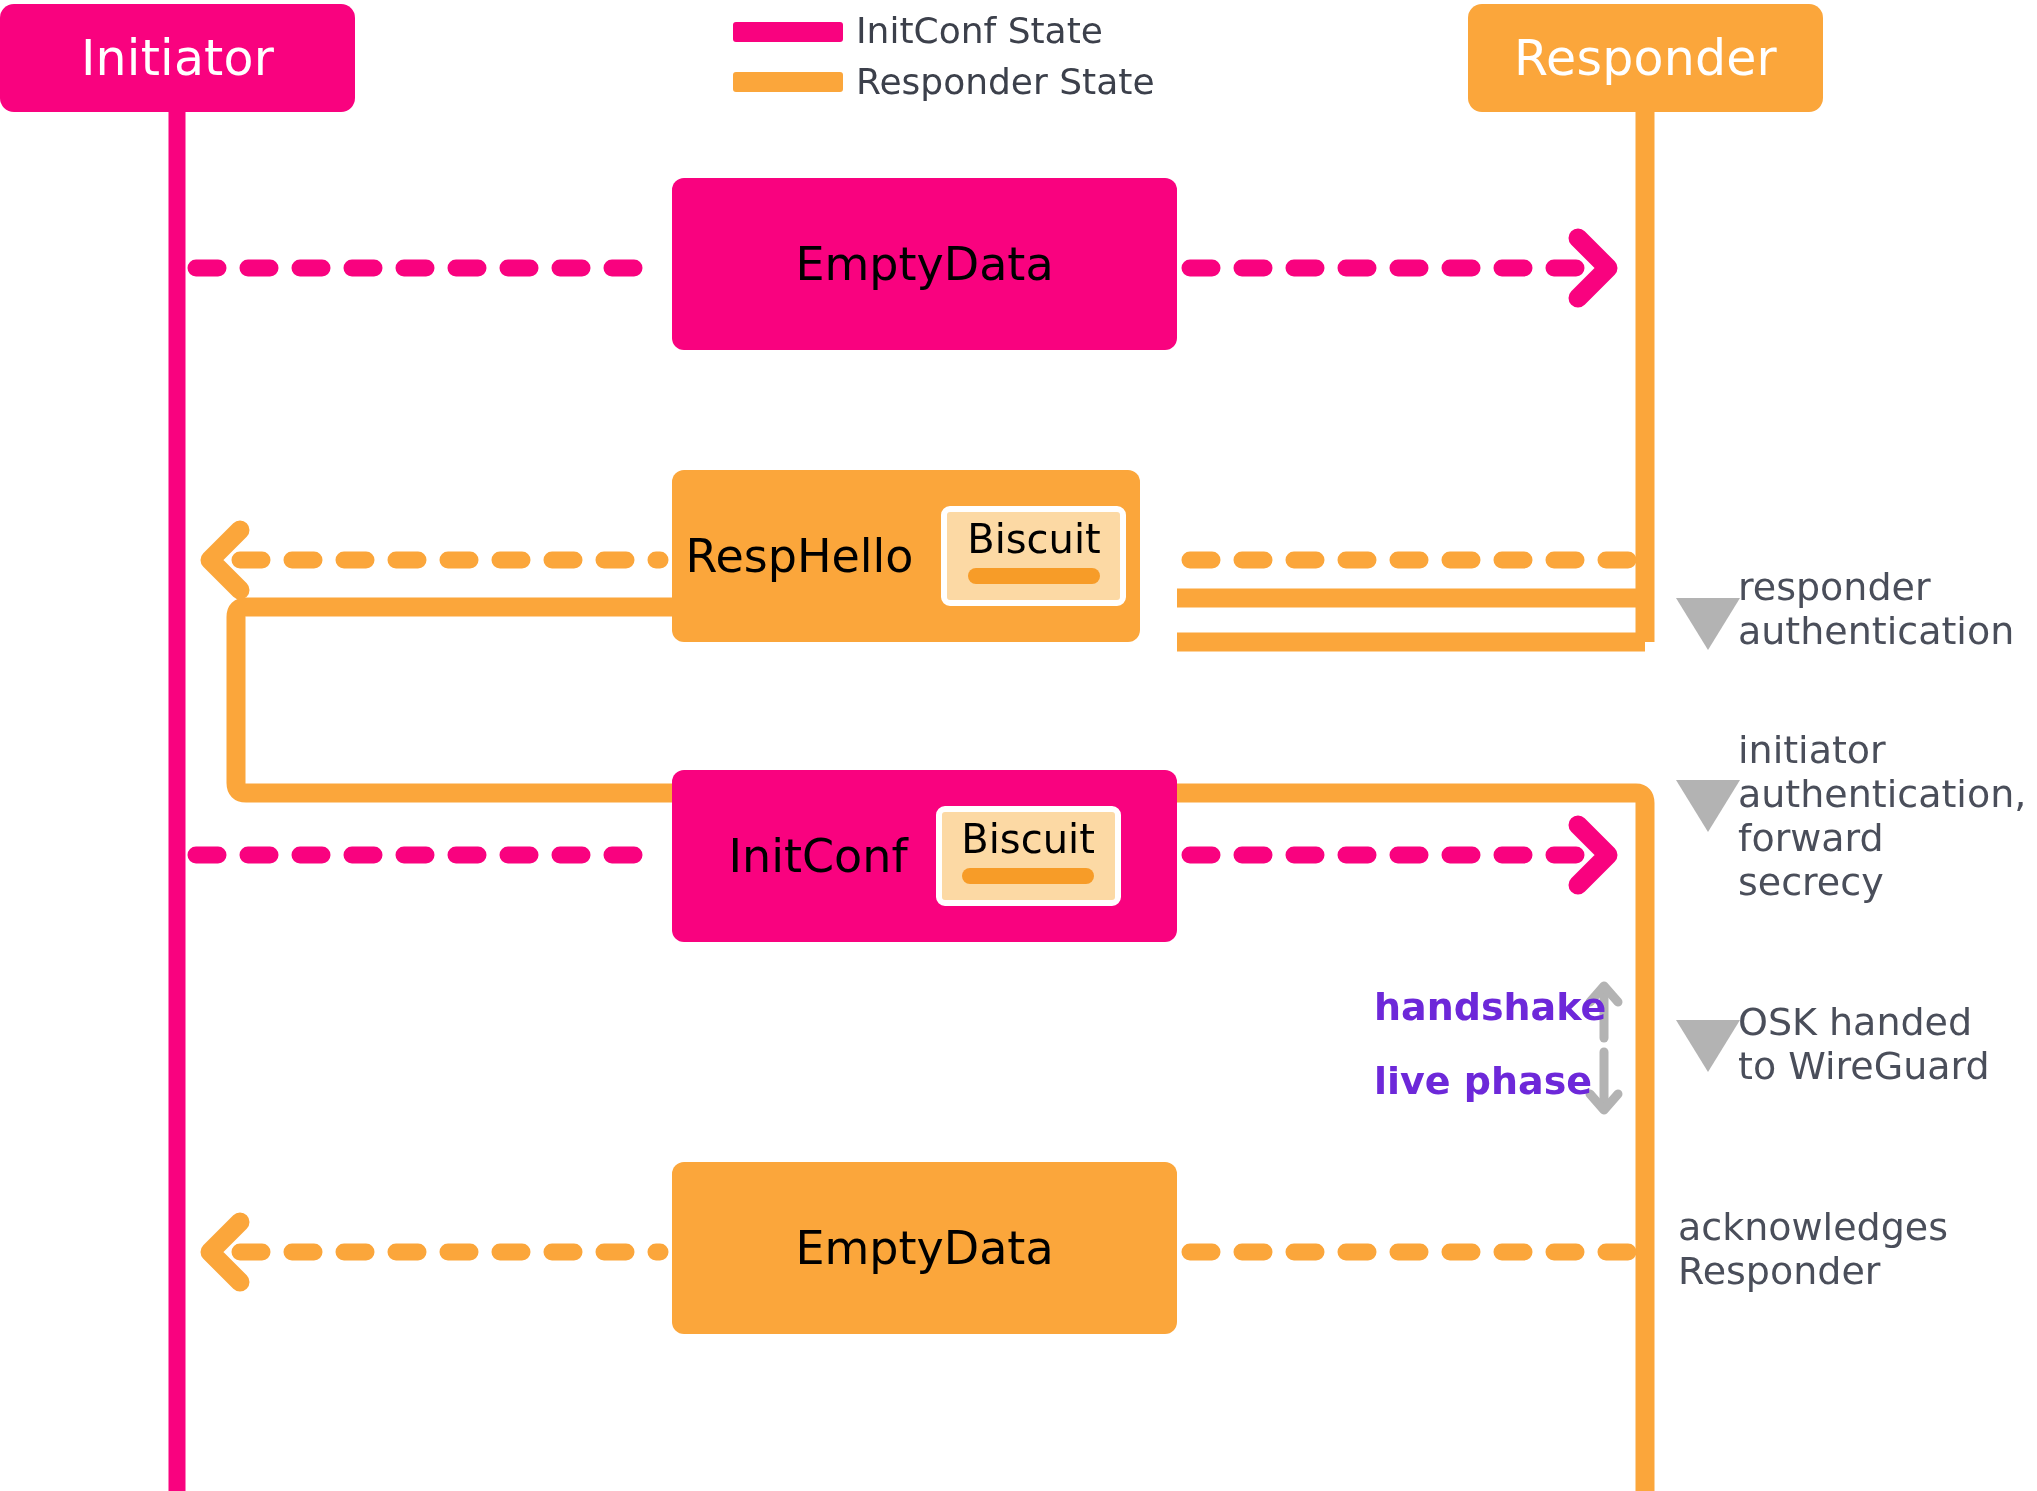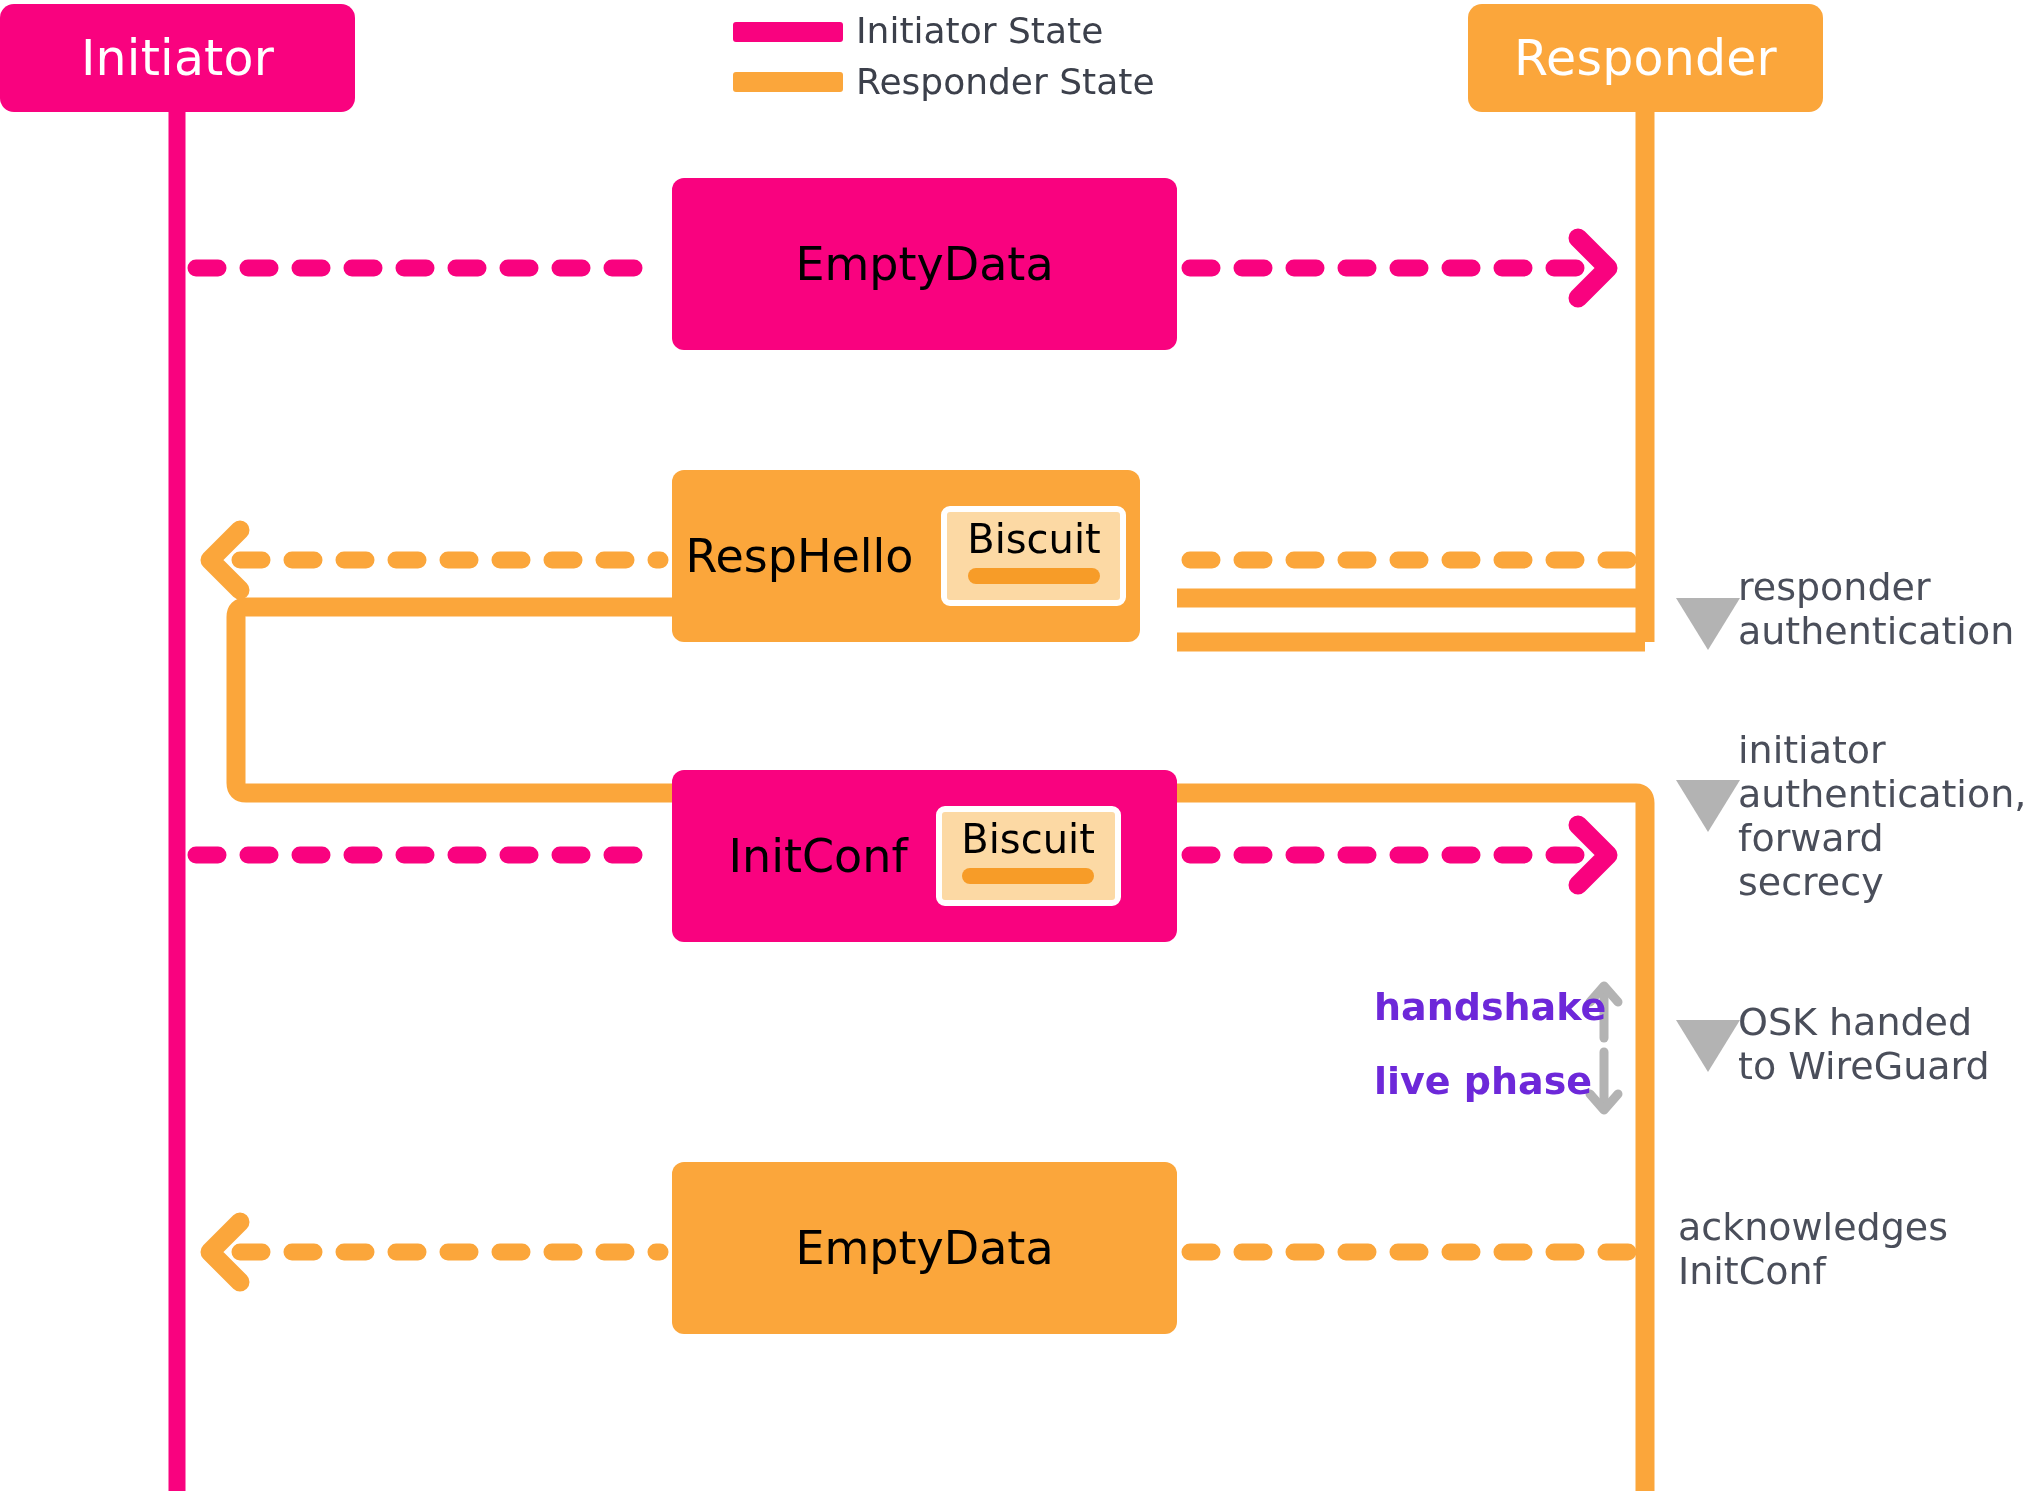"Initiator State" div { text: Initiator -> InitConf }
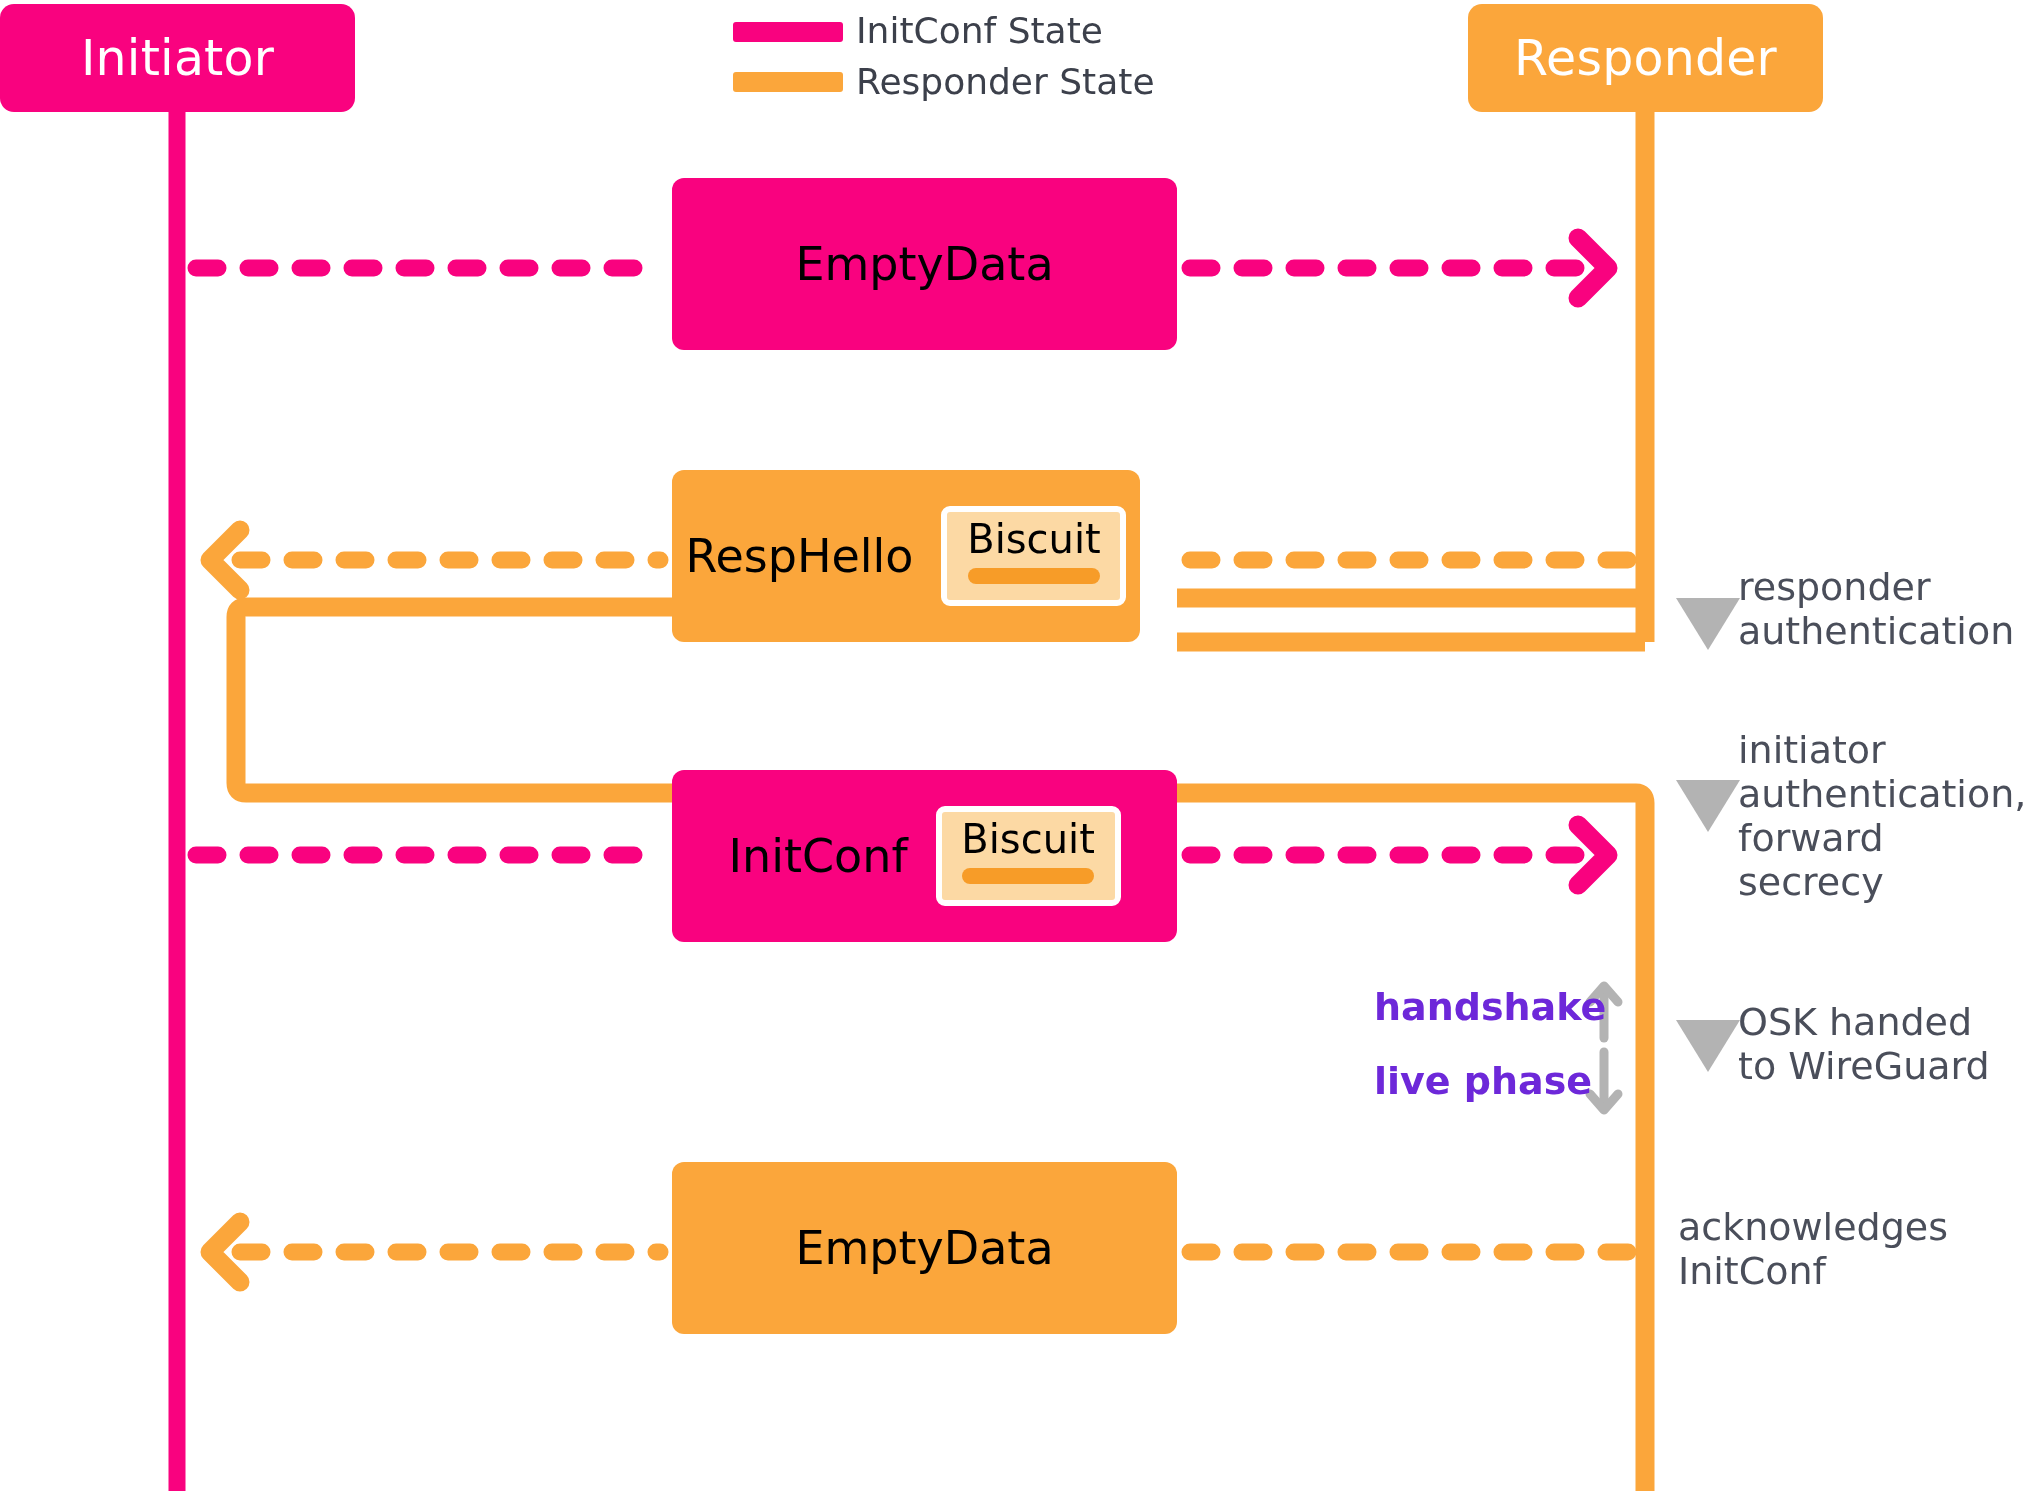"acknowledges" div.annot { text: InitConf -> Responder }
